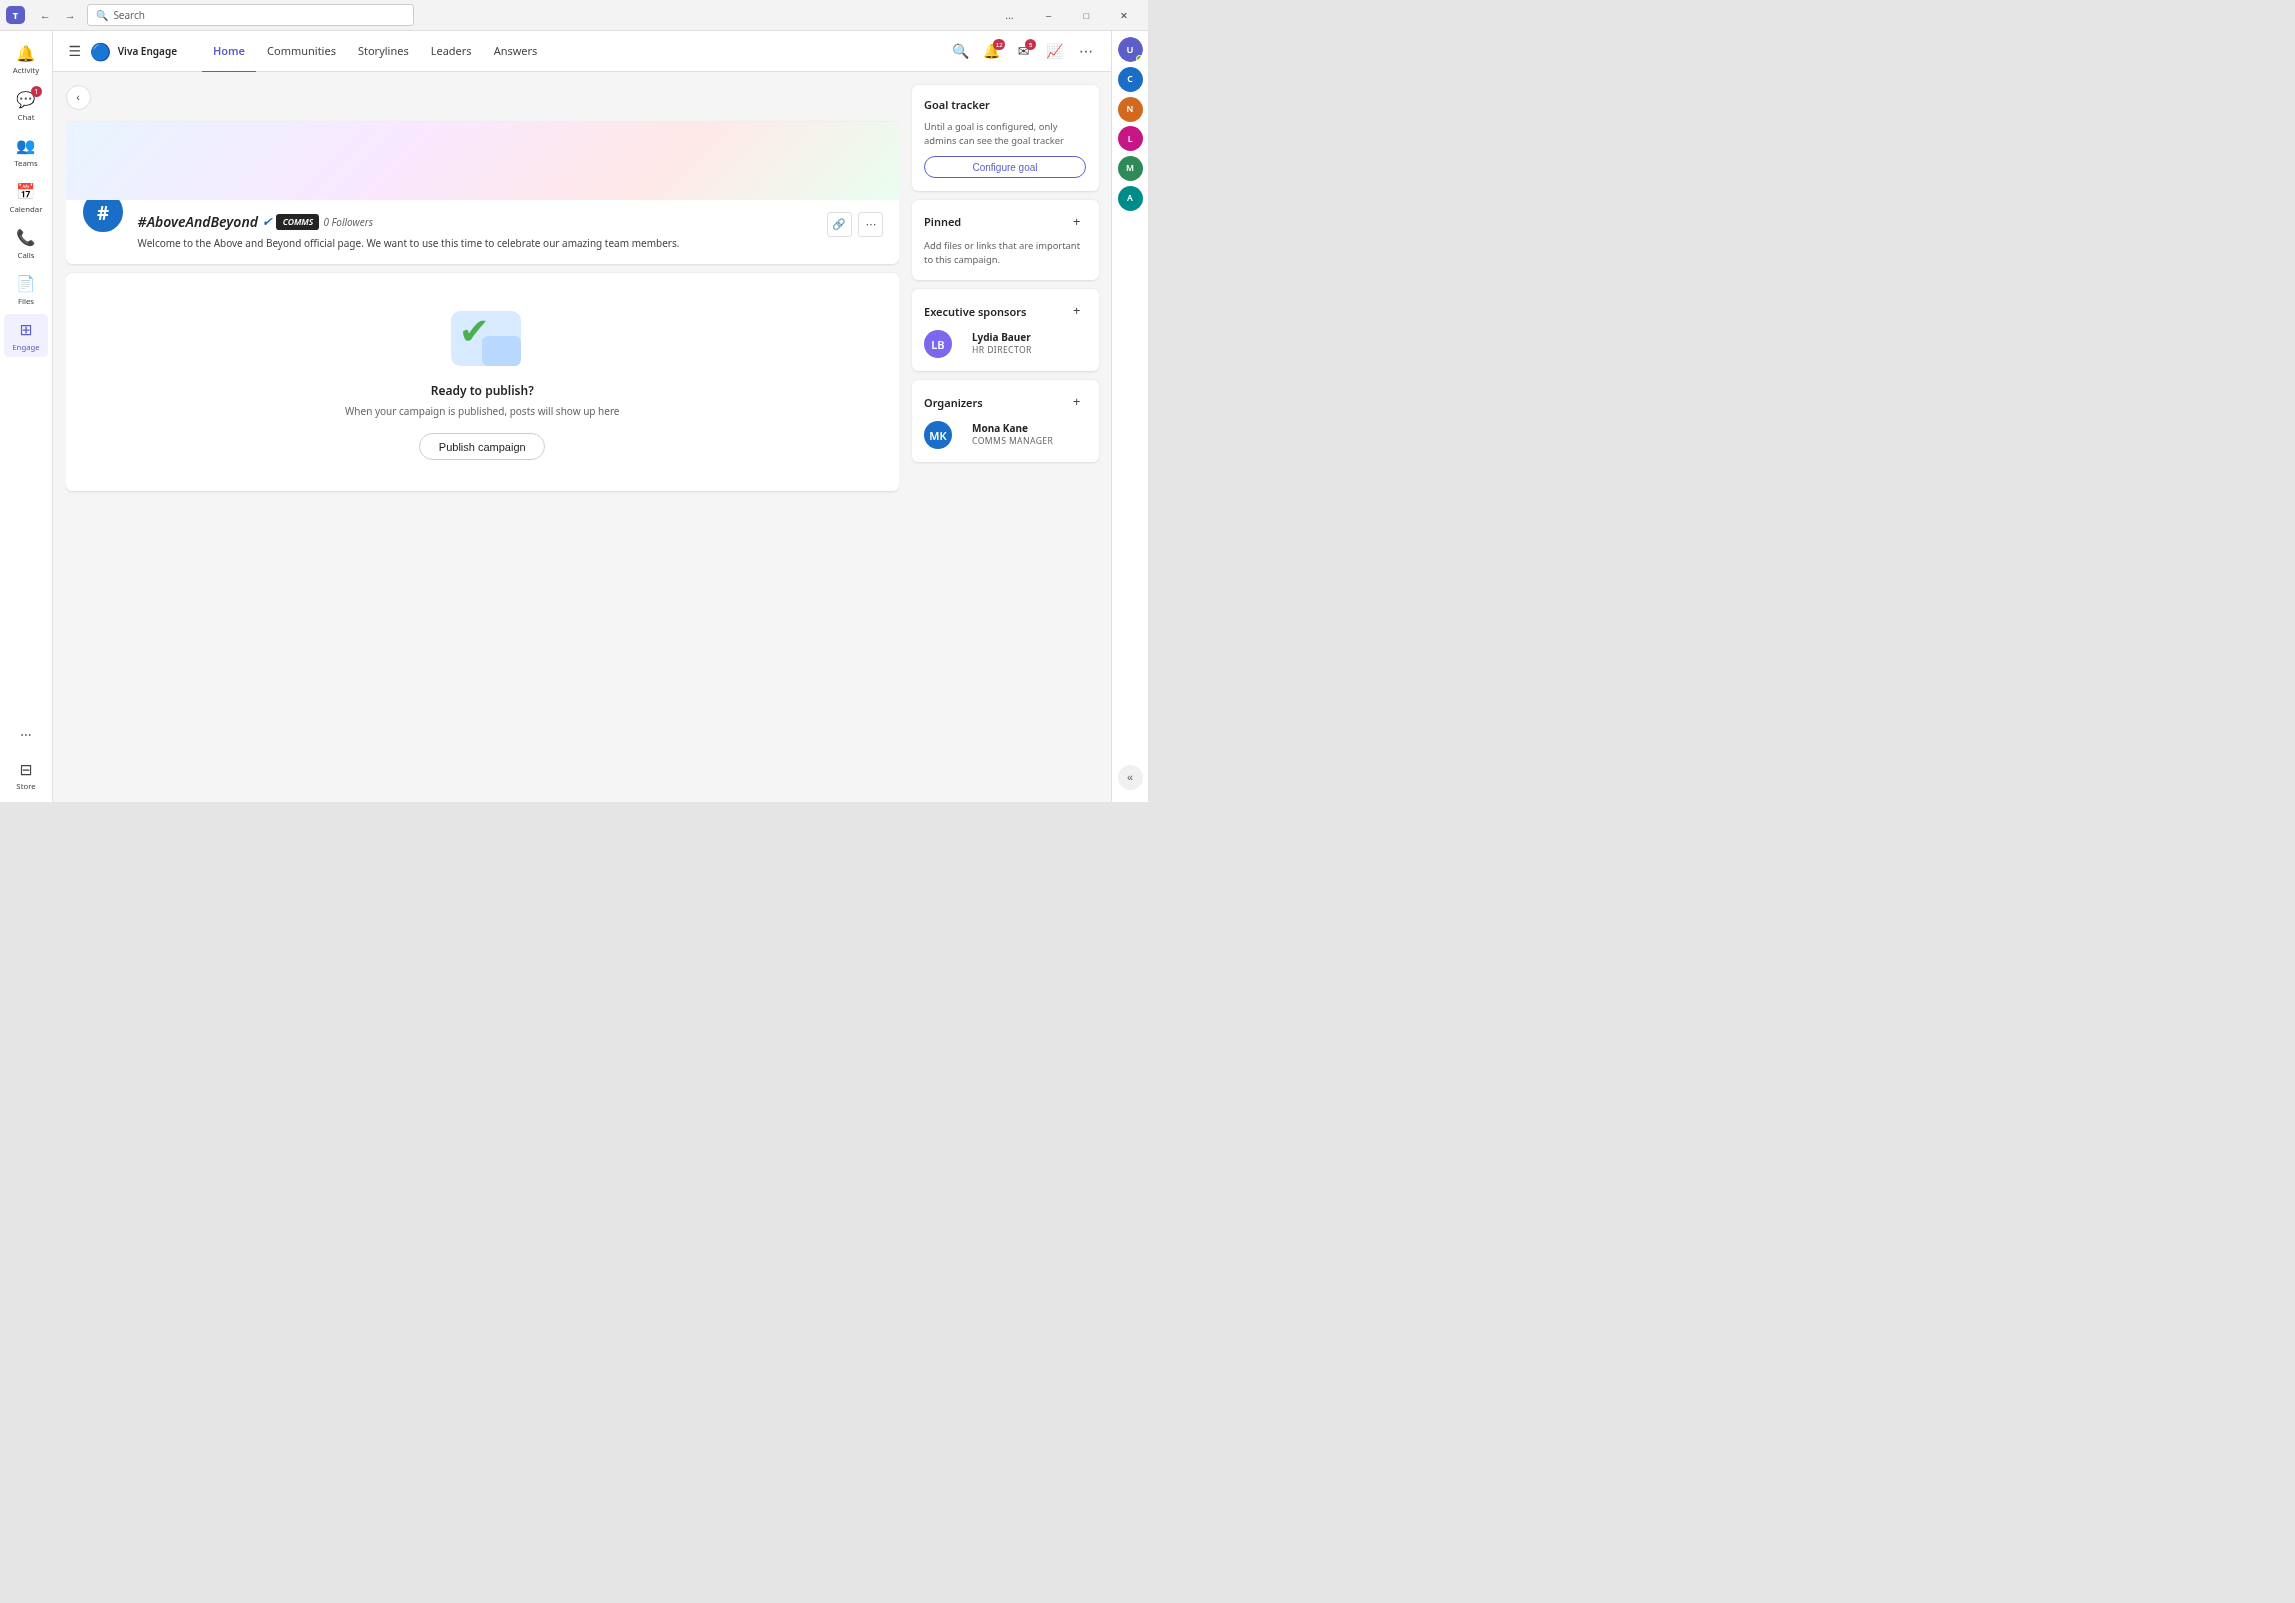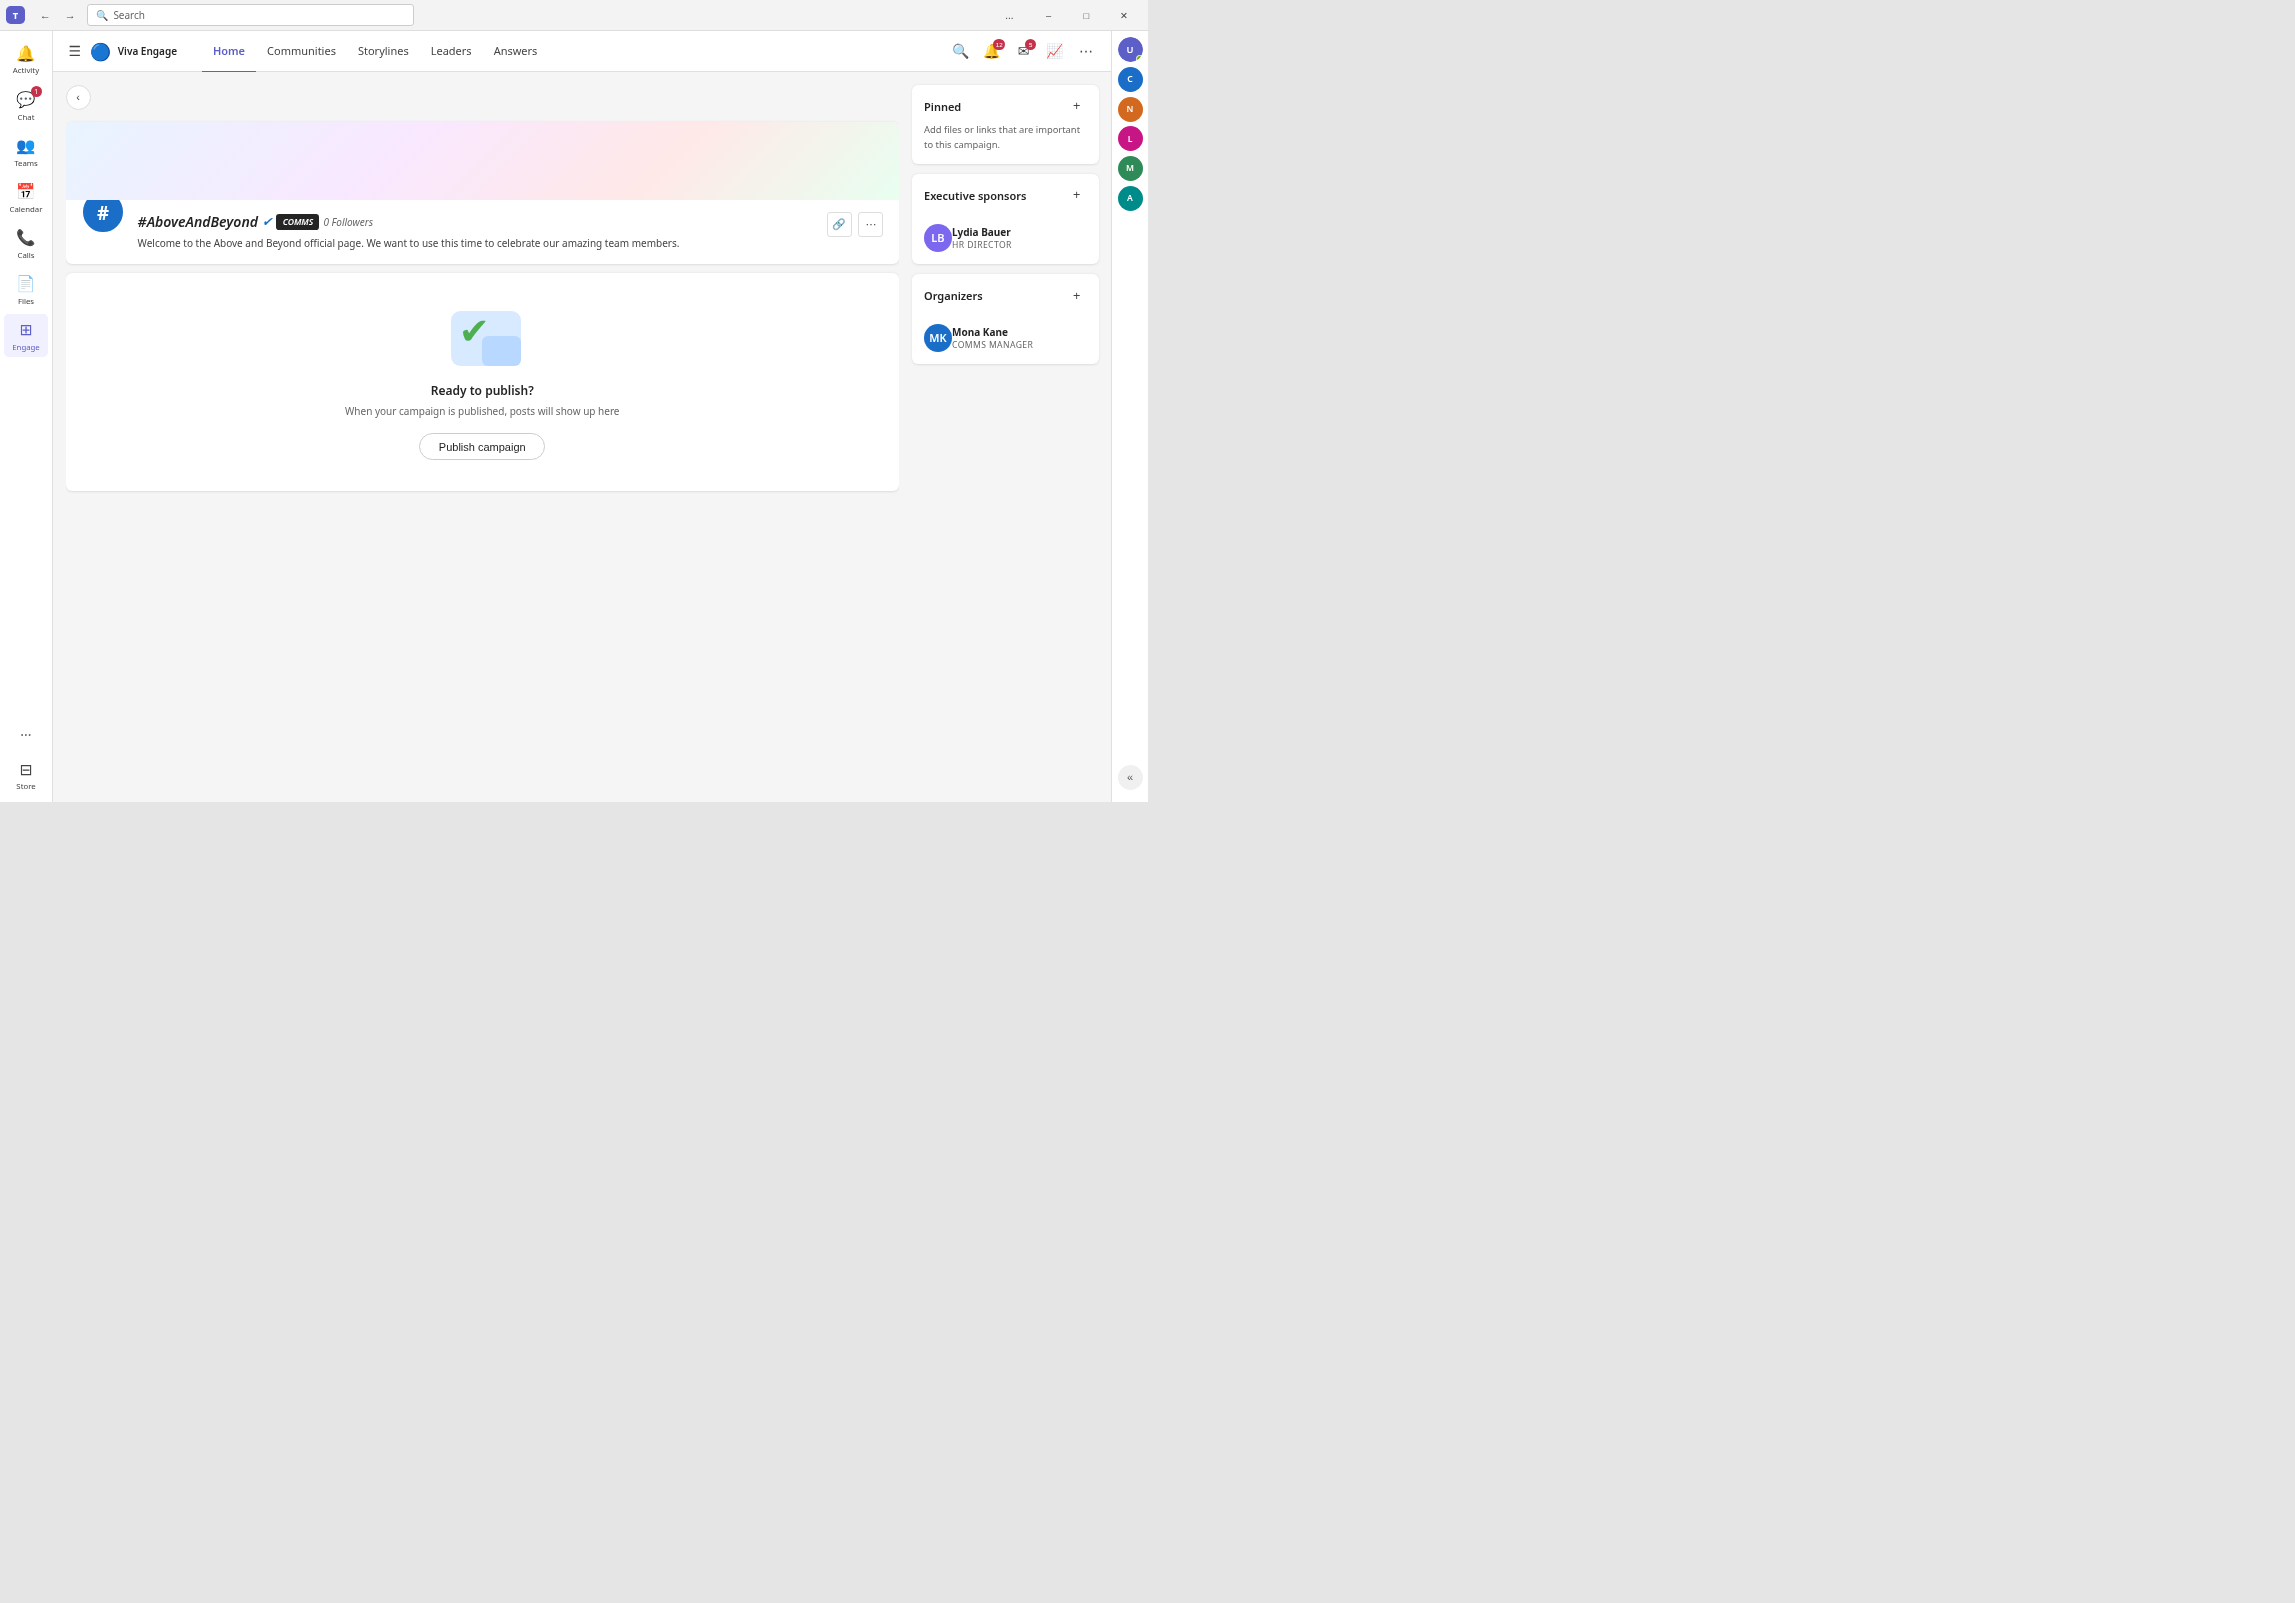"Goal tracker" div.widget-card { html: none -> <div> <div> <span>Goal tracker</span> </div> <div>Until a goal is configured, only admins can see the goal tracker</div> <button>Configure goal</button> </div> }
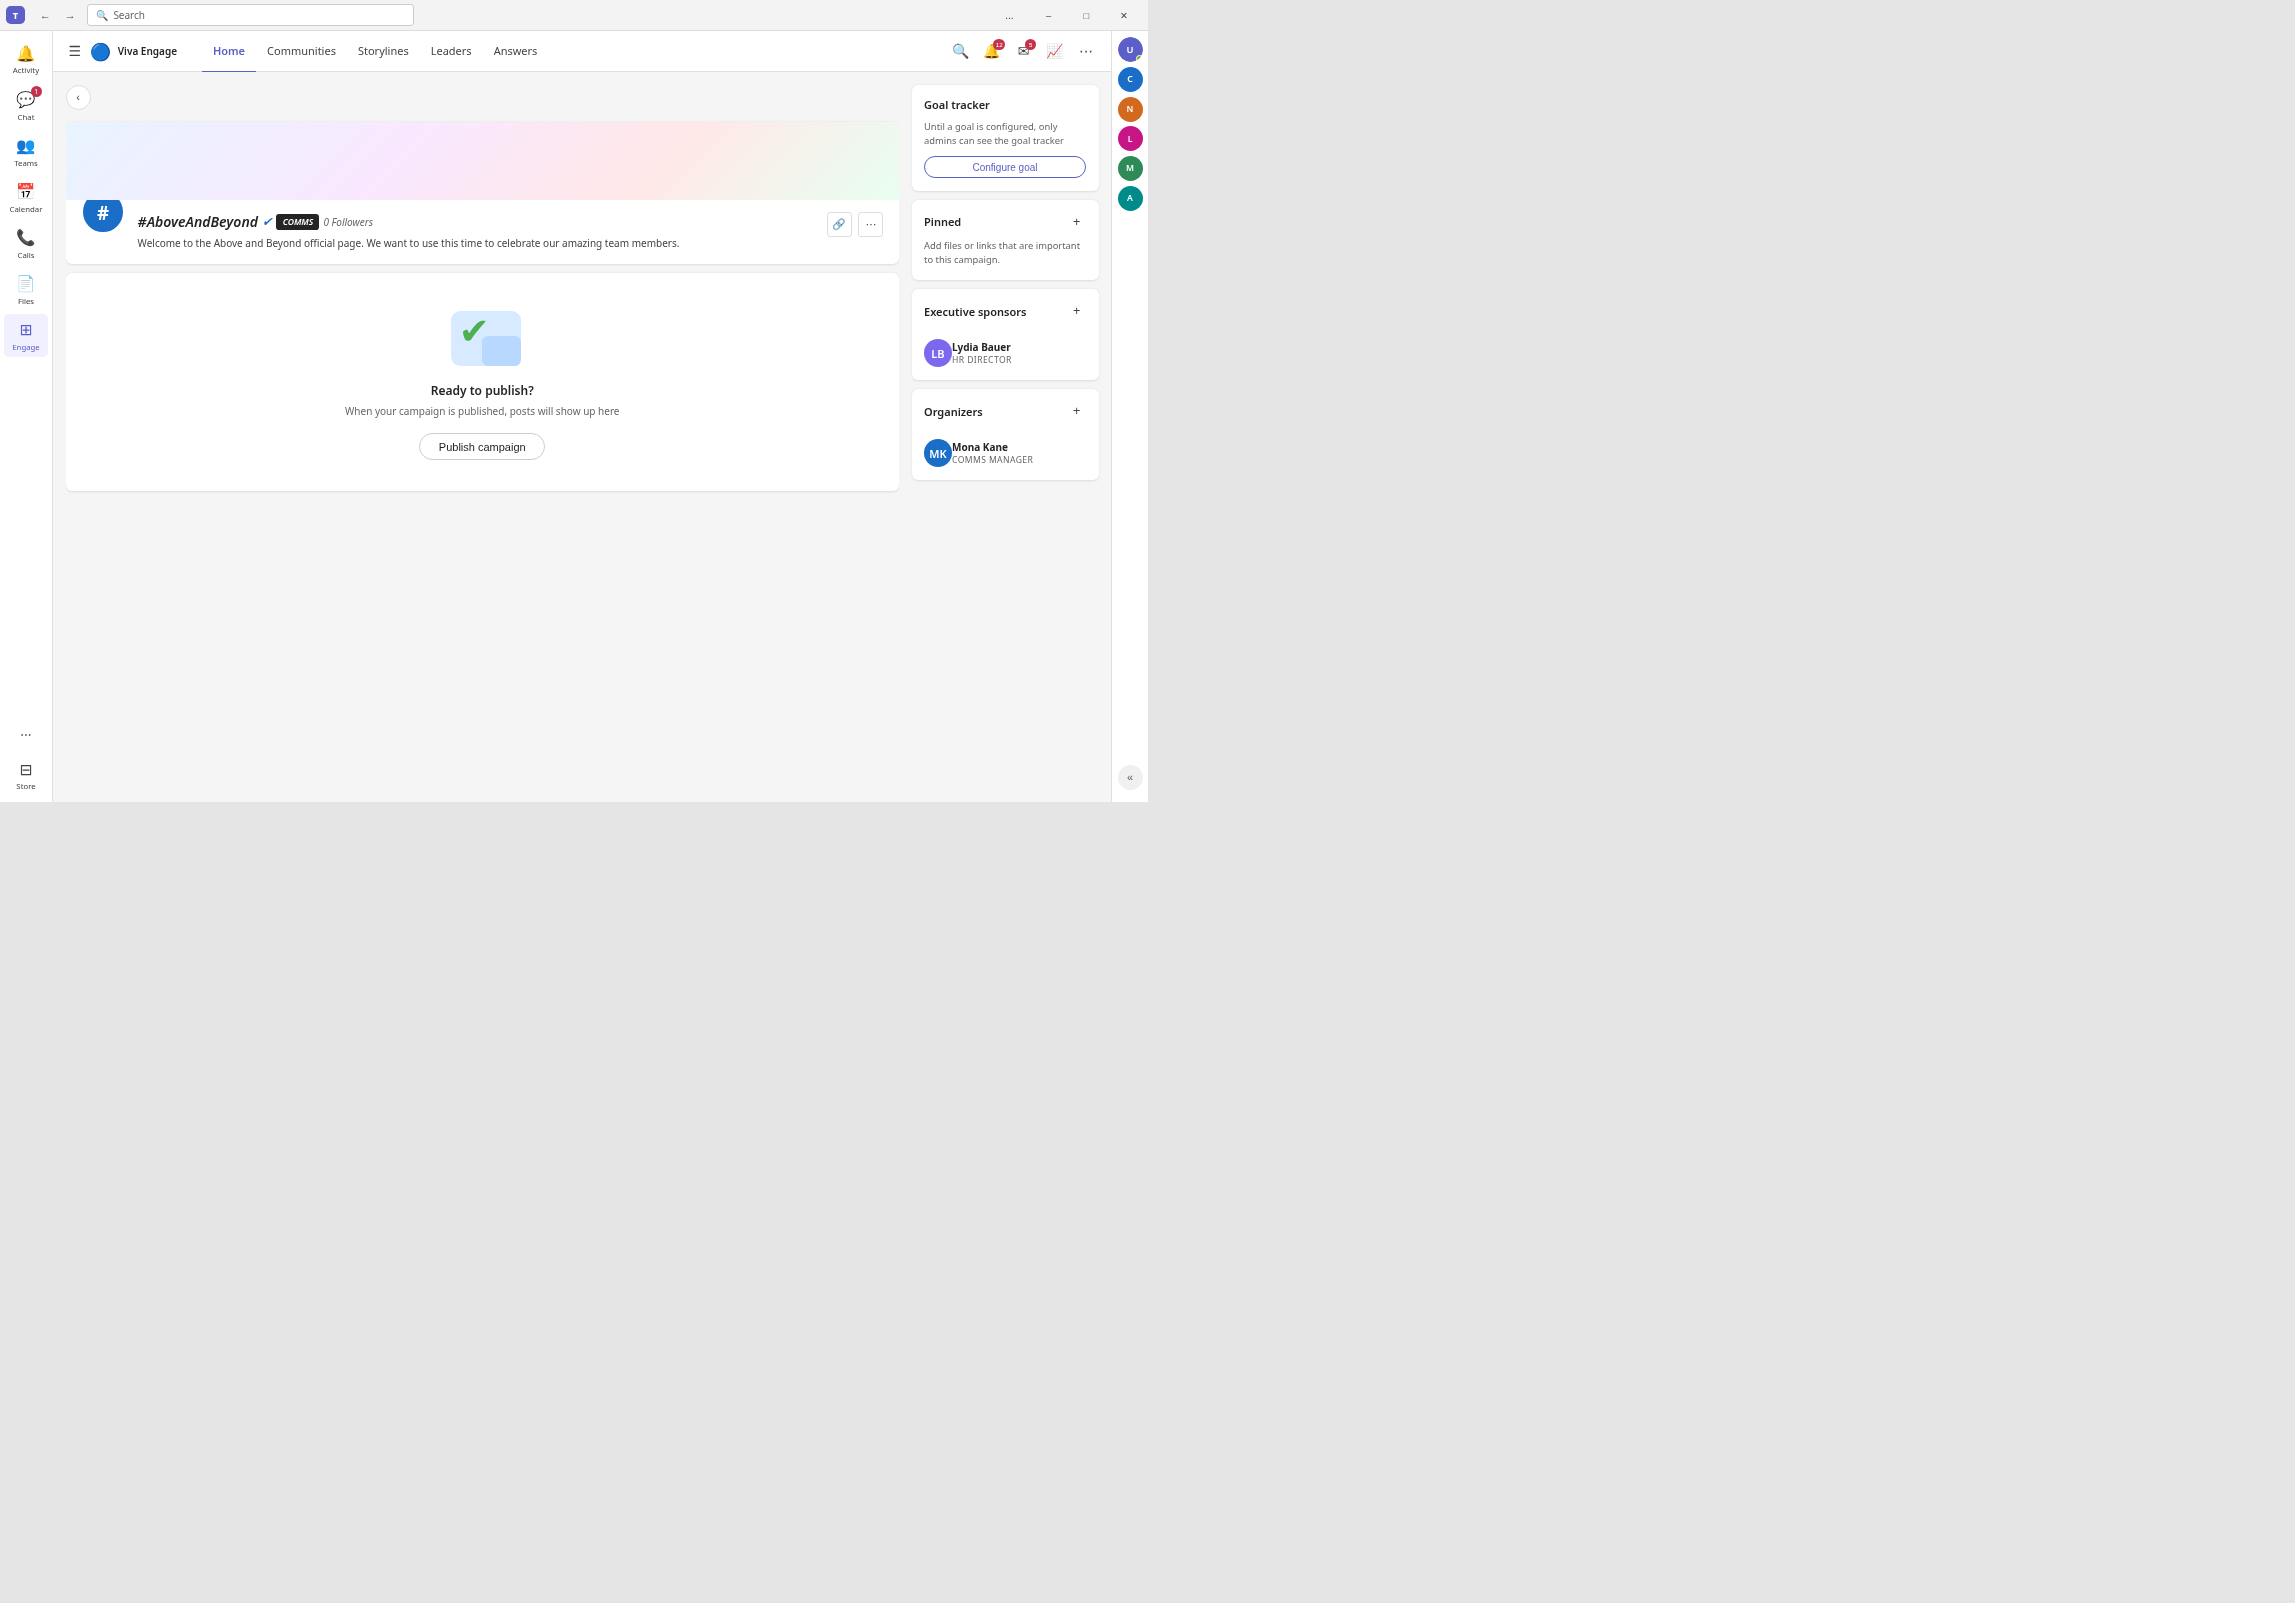"LB" .person-row { align-items: center -> flex-start; gap: 0 -> 20px; margin-top: 19px -> 10px }
